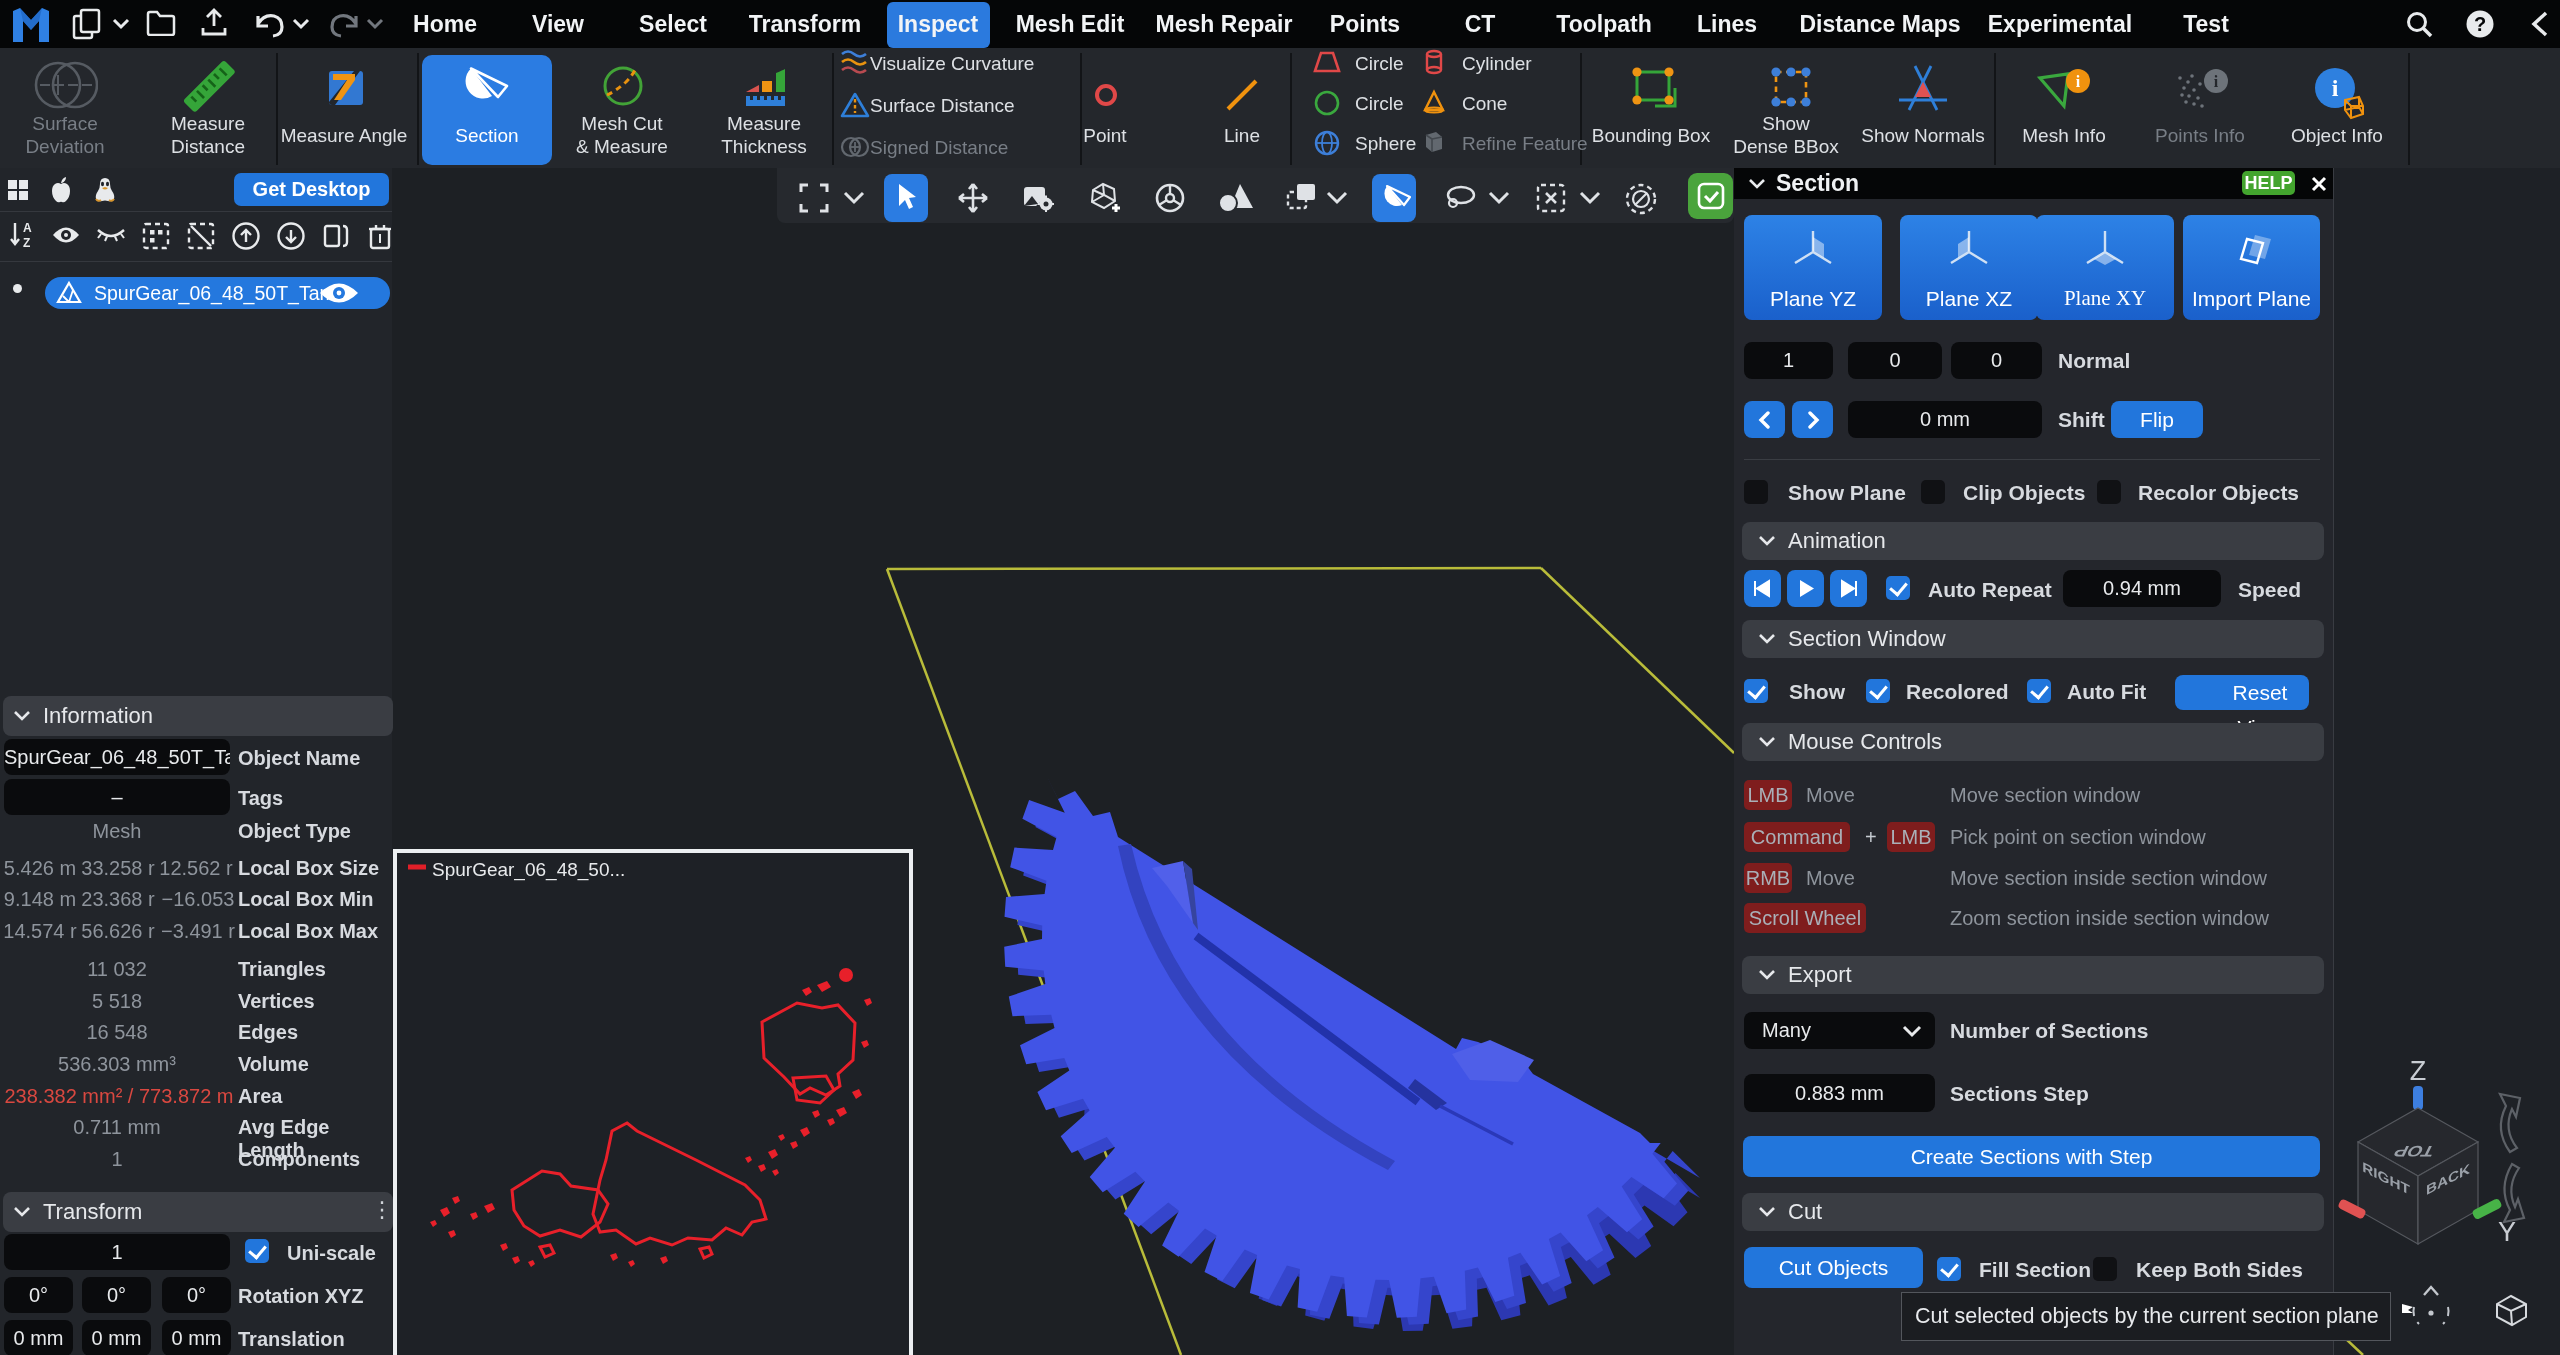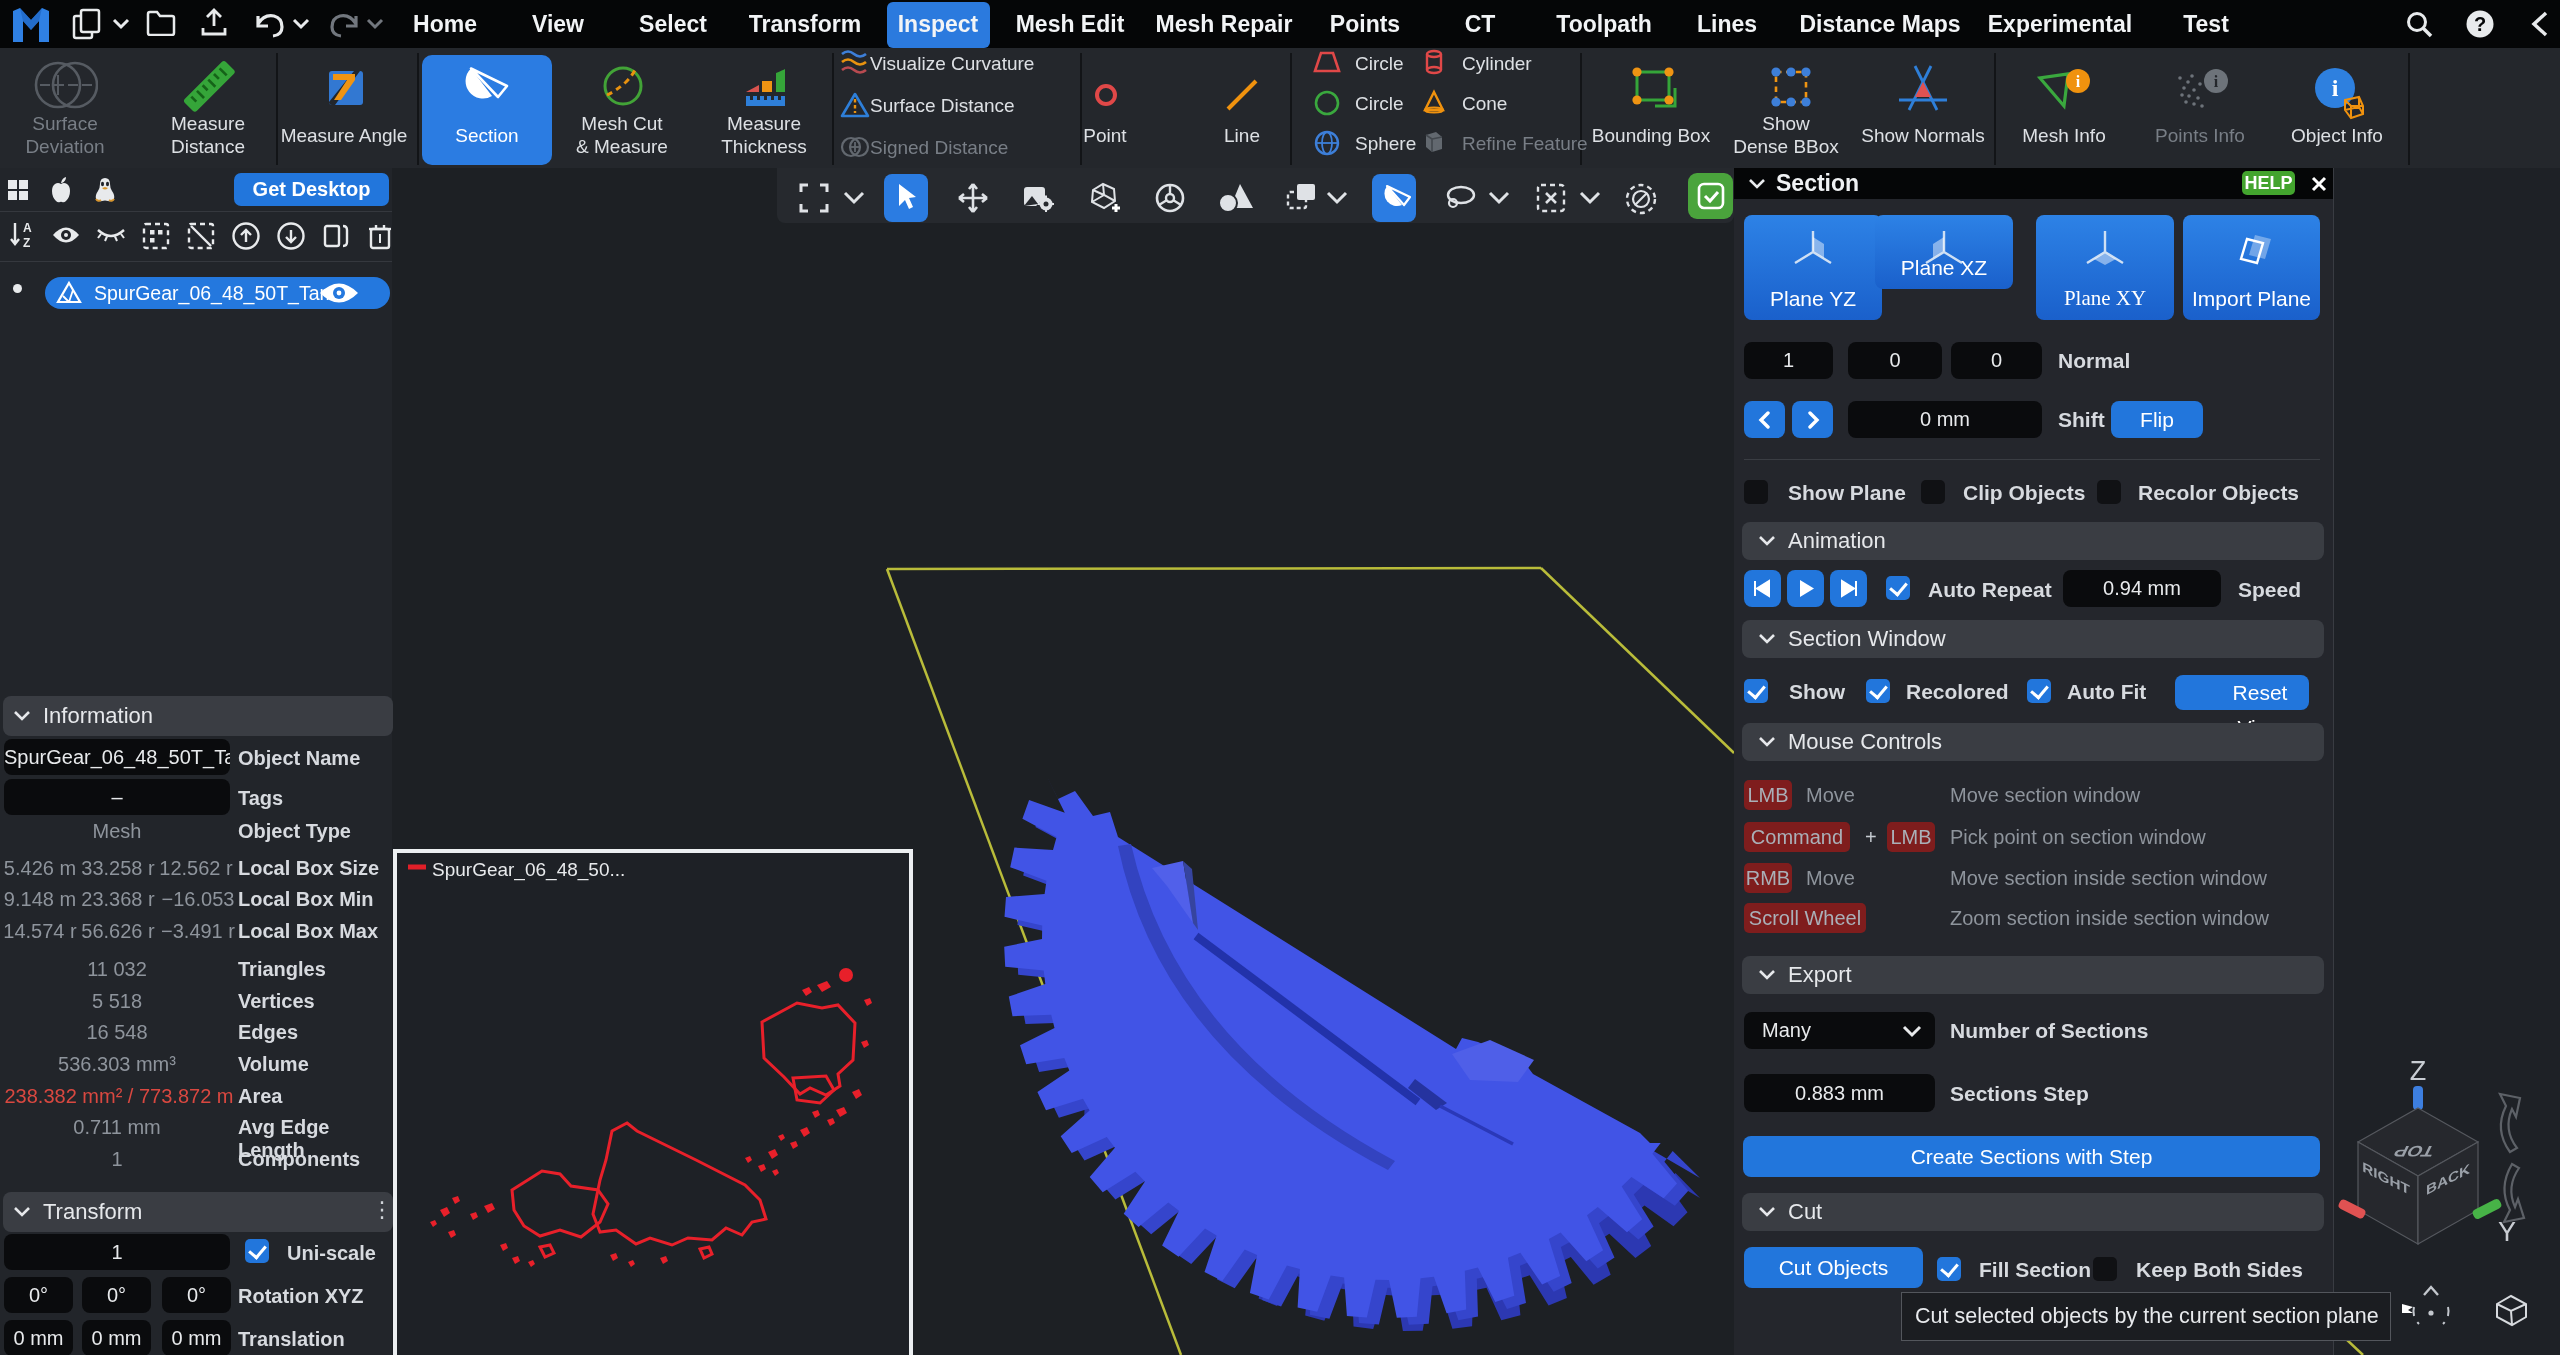"Plane XZ" div.btn { height: 74px -> 105px; left: 141px -> 166px }
